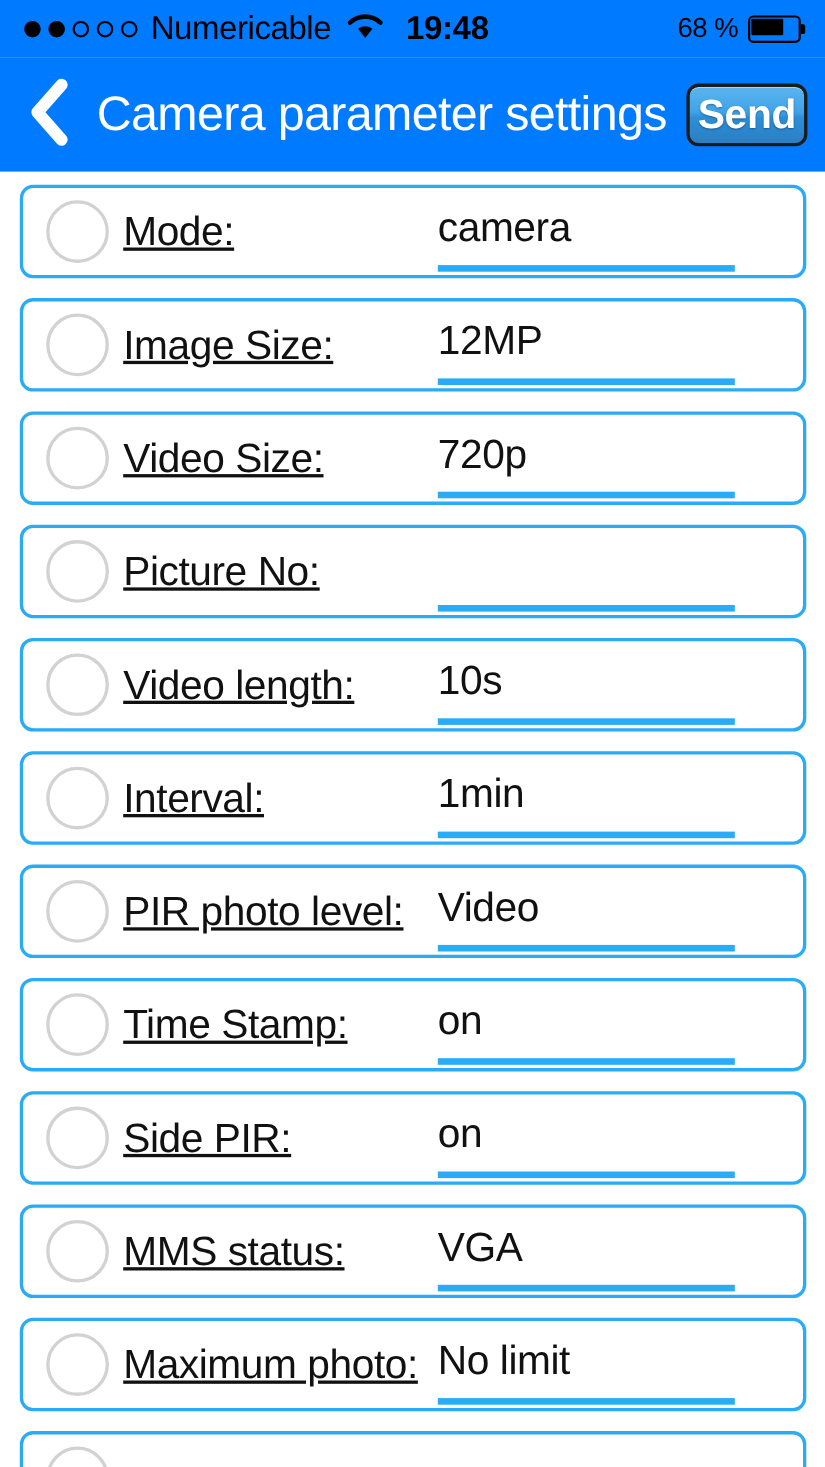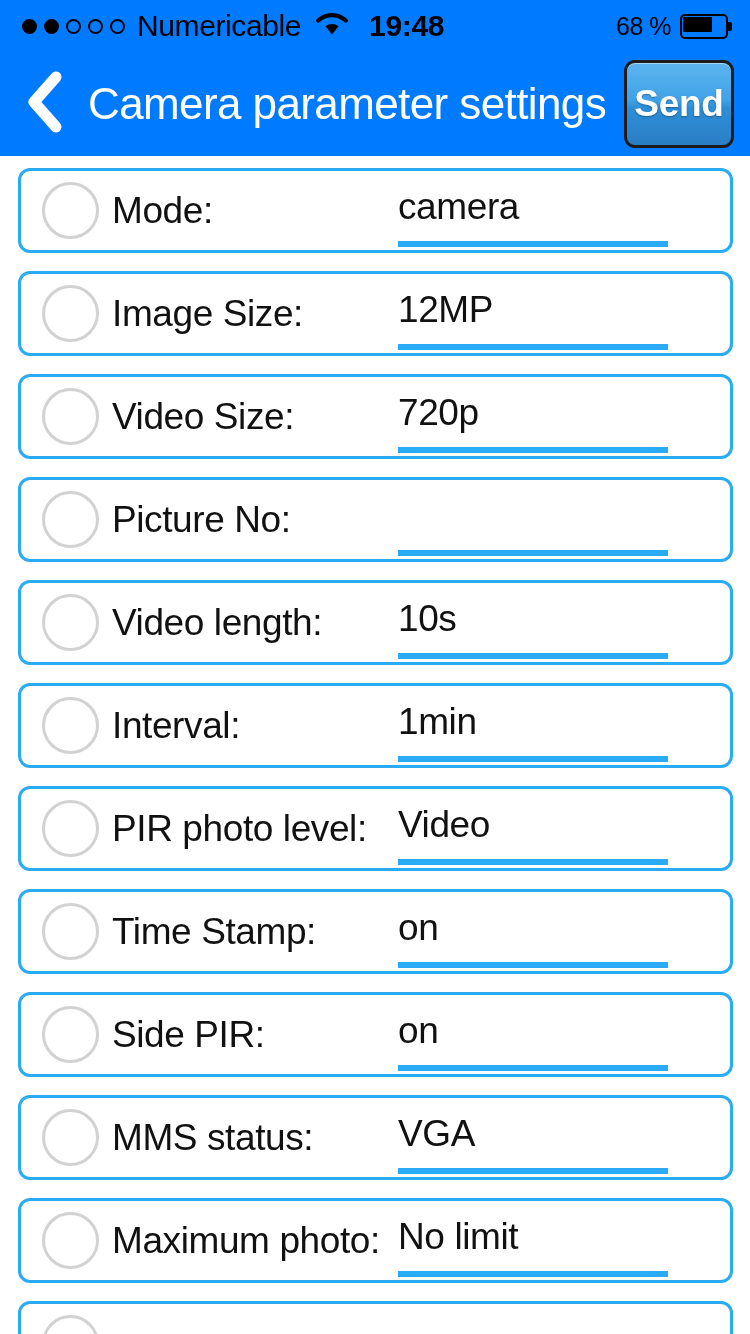"Send" #send-button { height: 88px -> 57px }
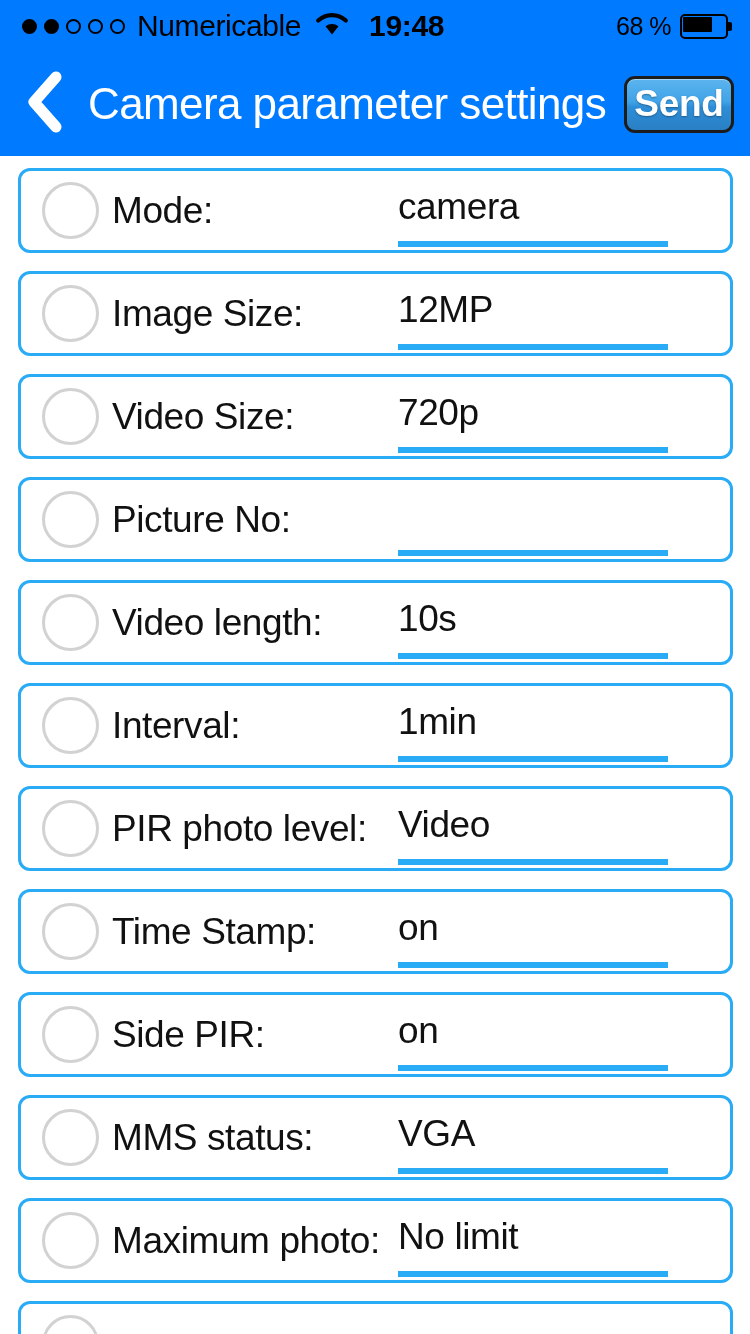"Mode:" .row-label { text-decoration: none -> underline }
